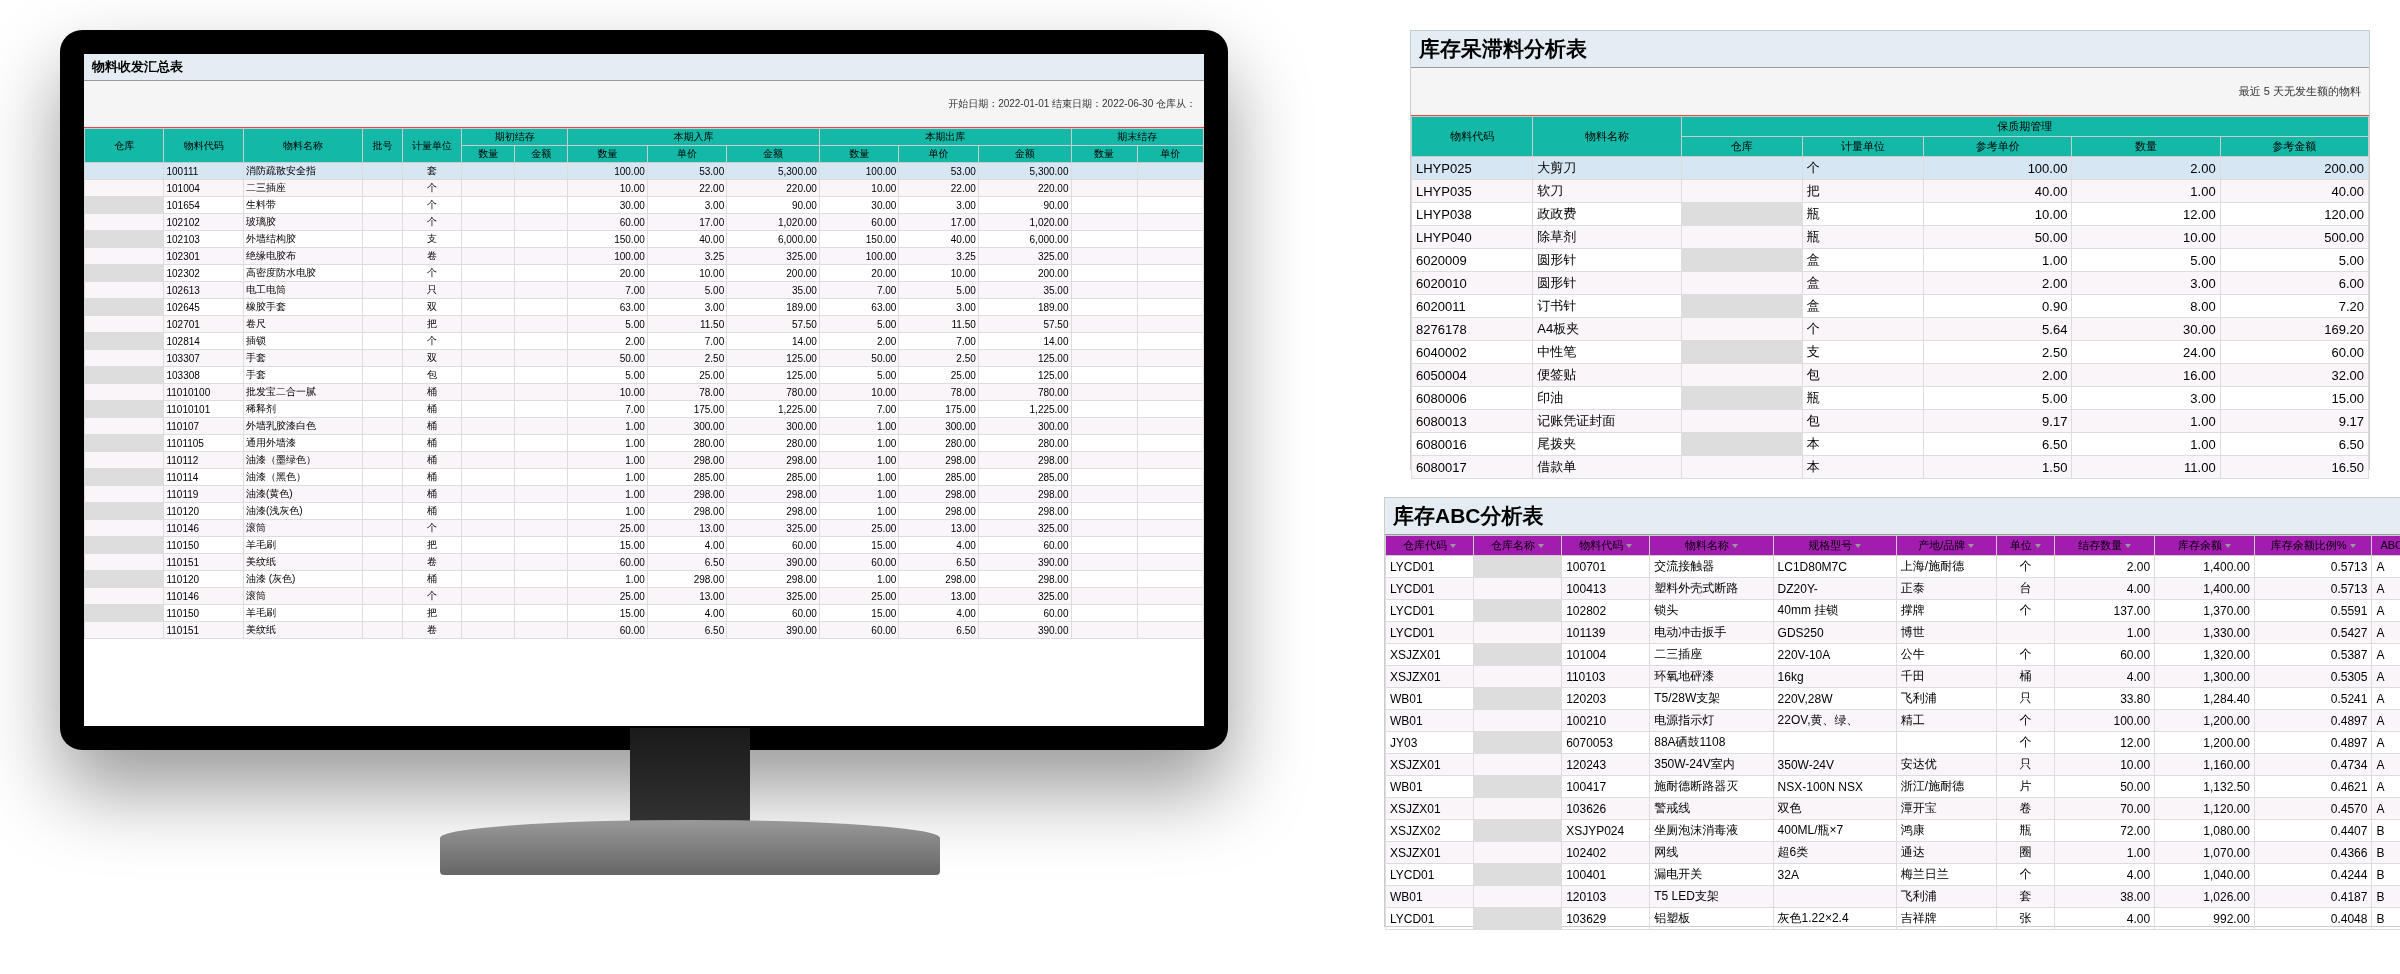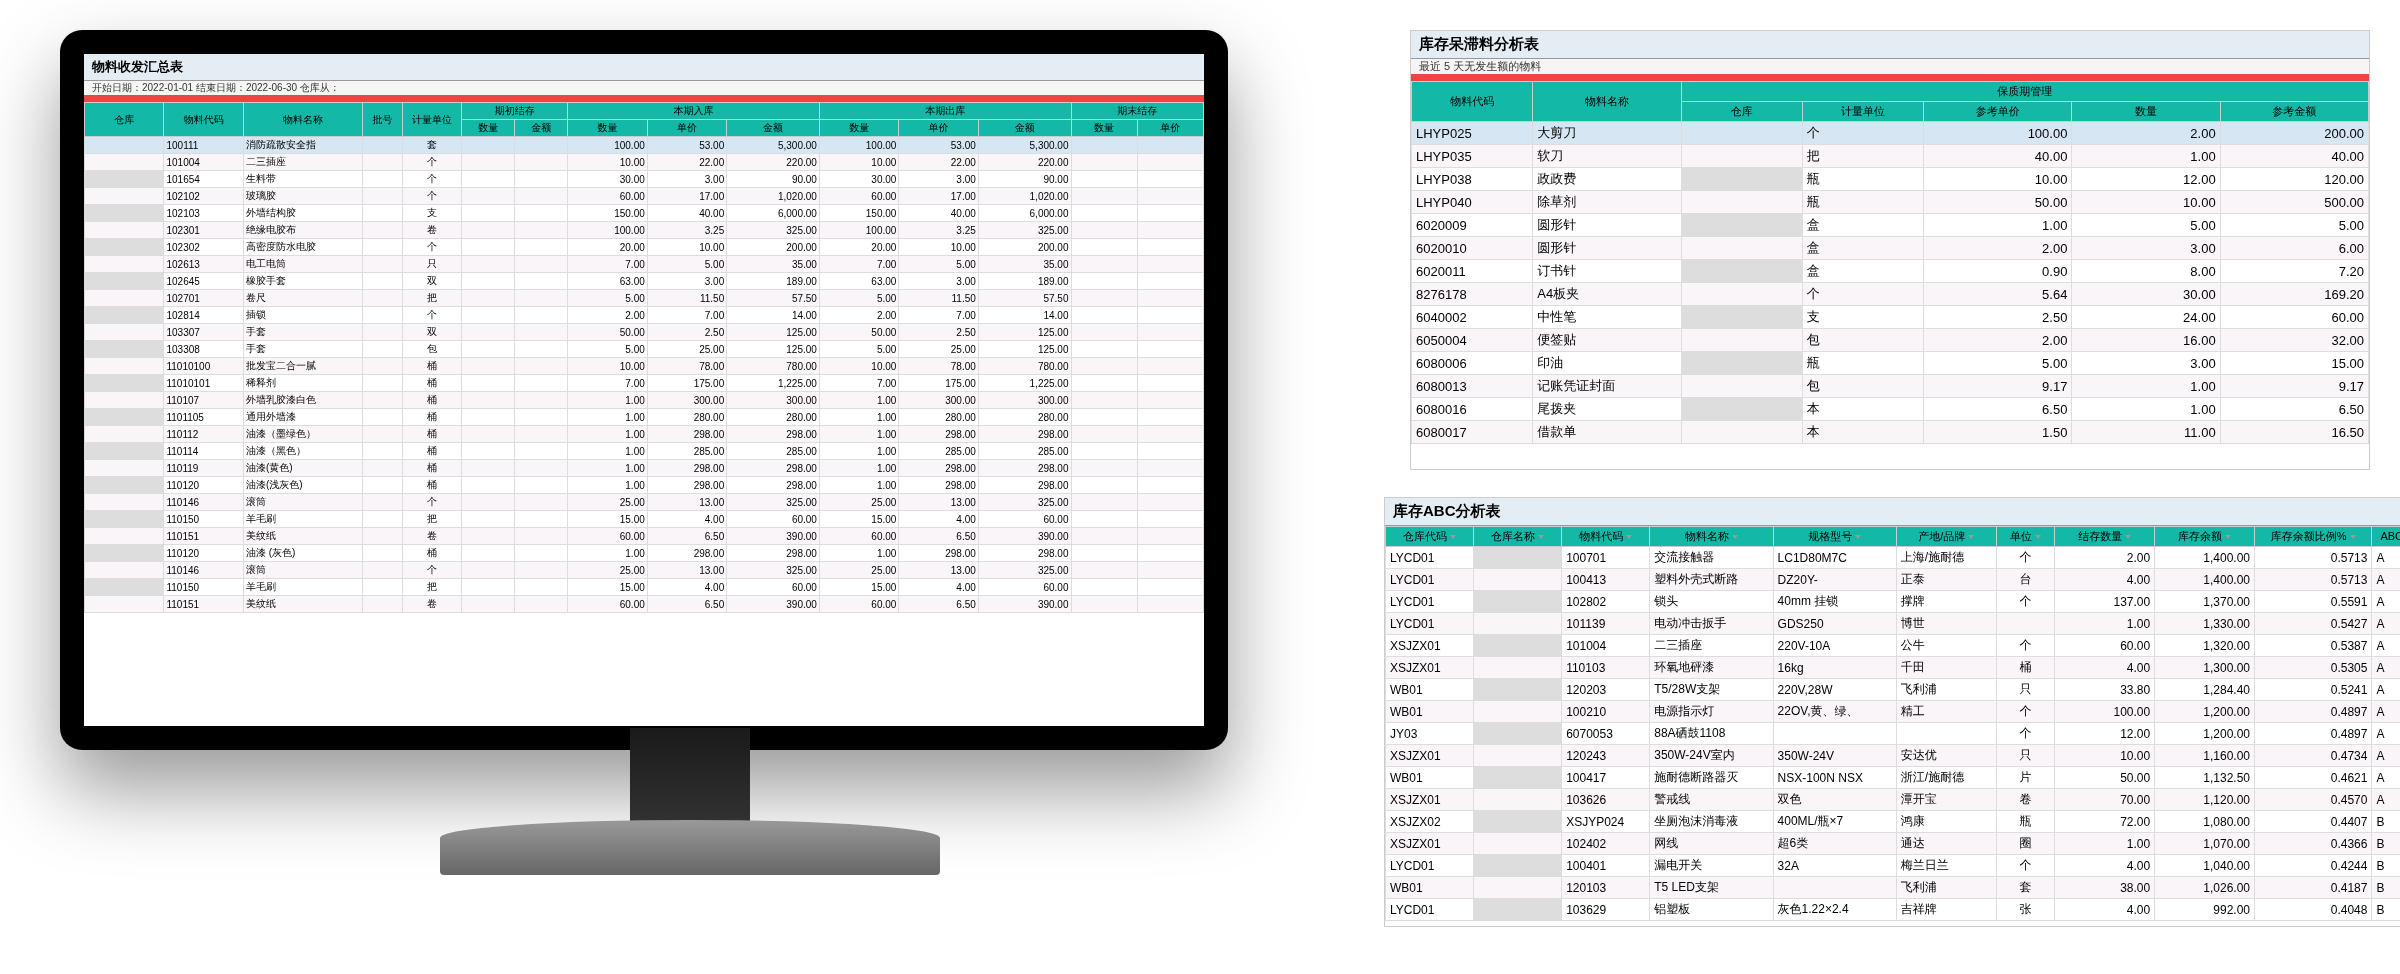"库存呆滞料分析表" .title-bar { font-size: 15px -> 21px }
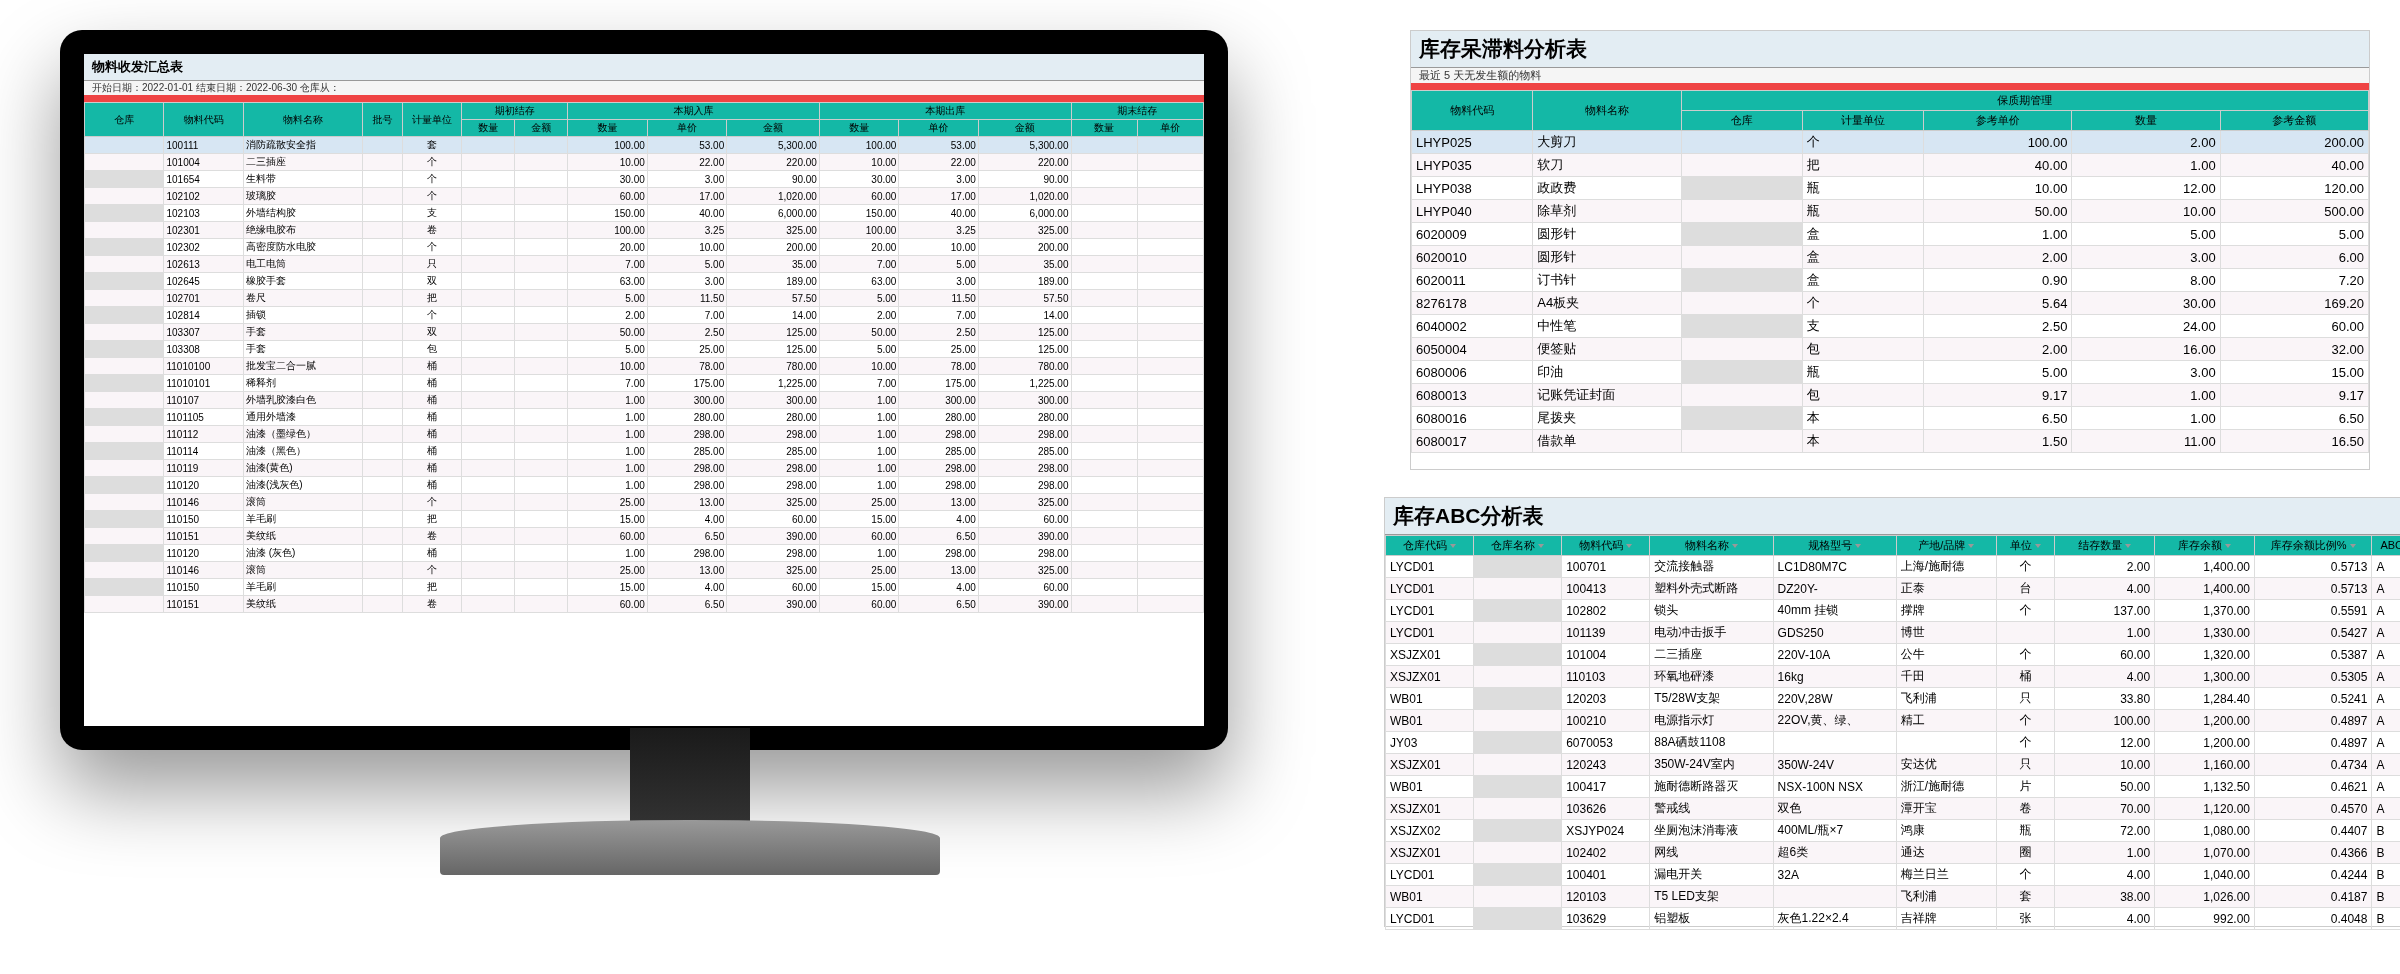"最近 5 天无发生额的物料" .subtitle { border-bottom: 7px solid #ef4444 -> 1px solid #ef4444; padding: 0 8px -> 16px 8px; text-align: none -> right }
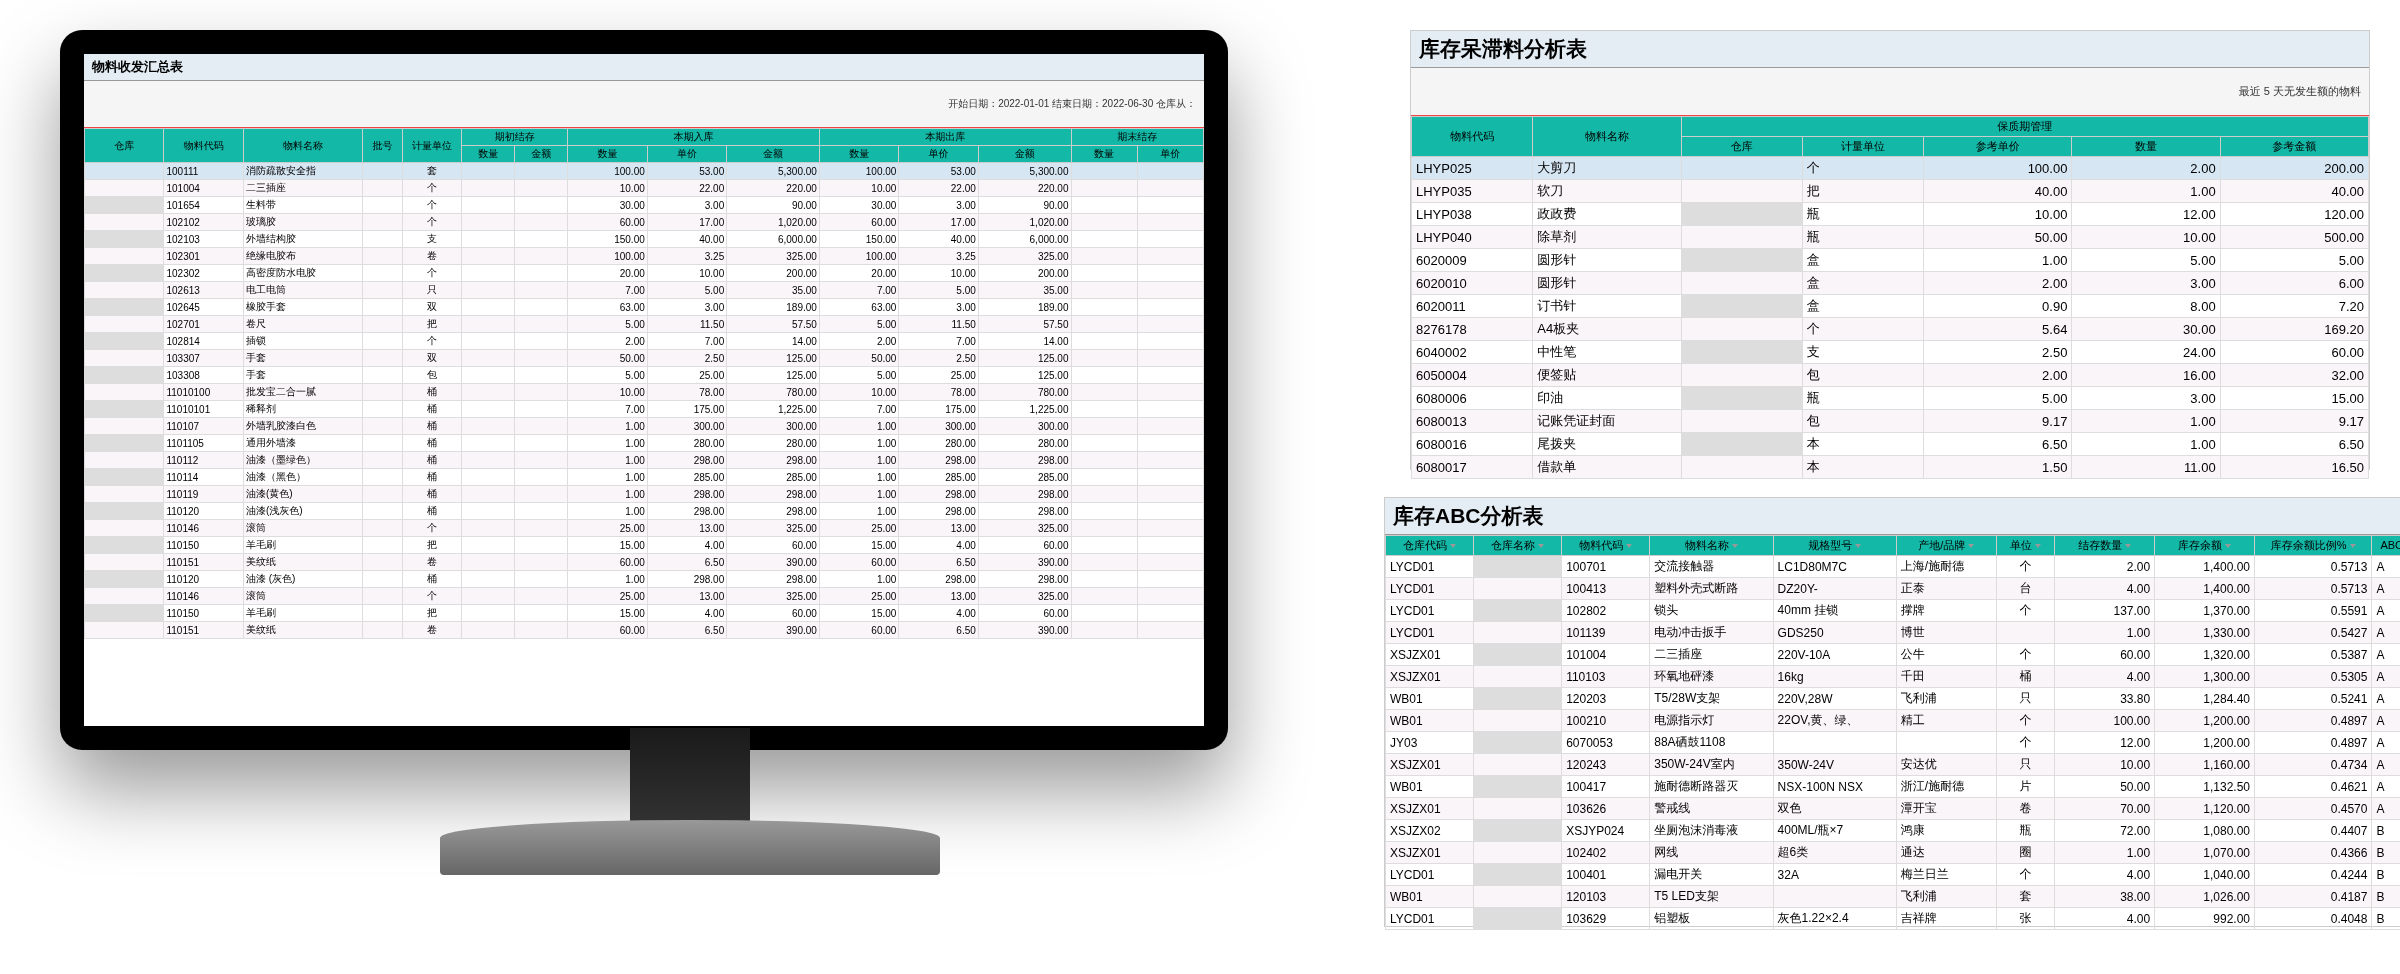"仓库代码" .p3 th { background: #14b8a6 -> #a21caf }
